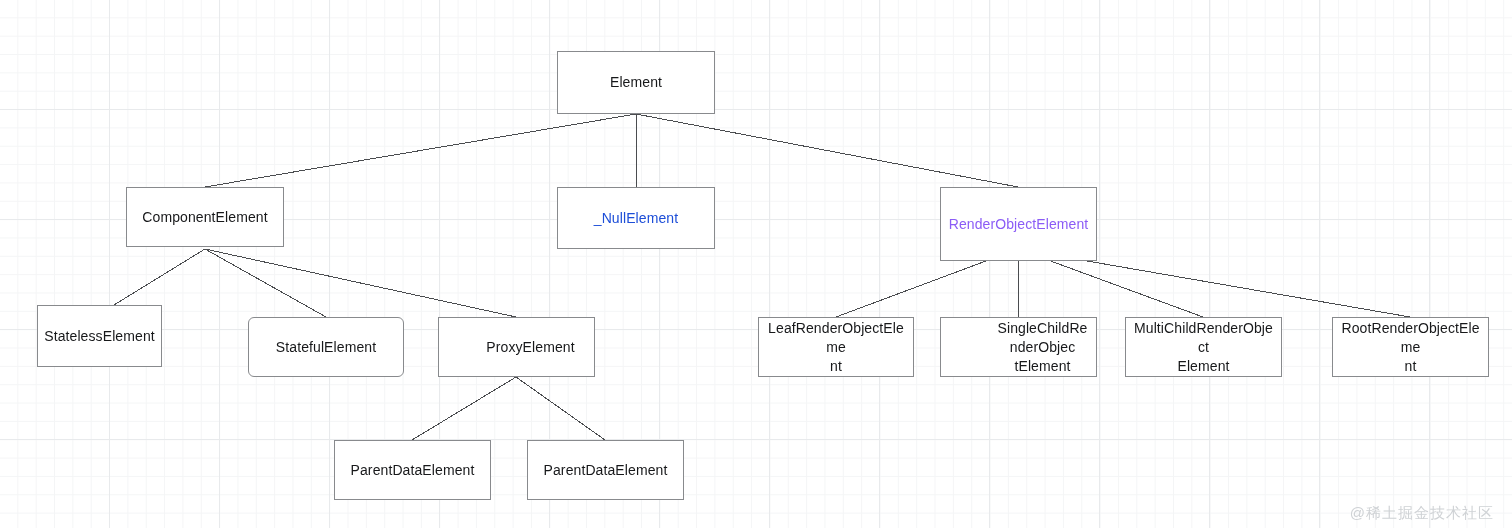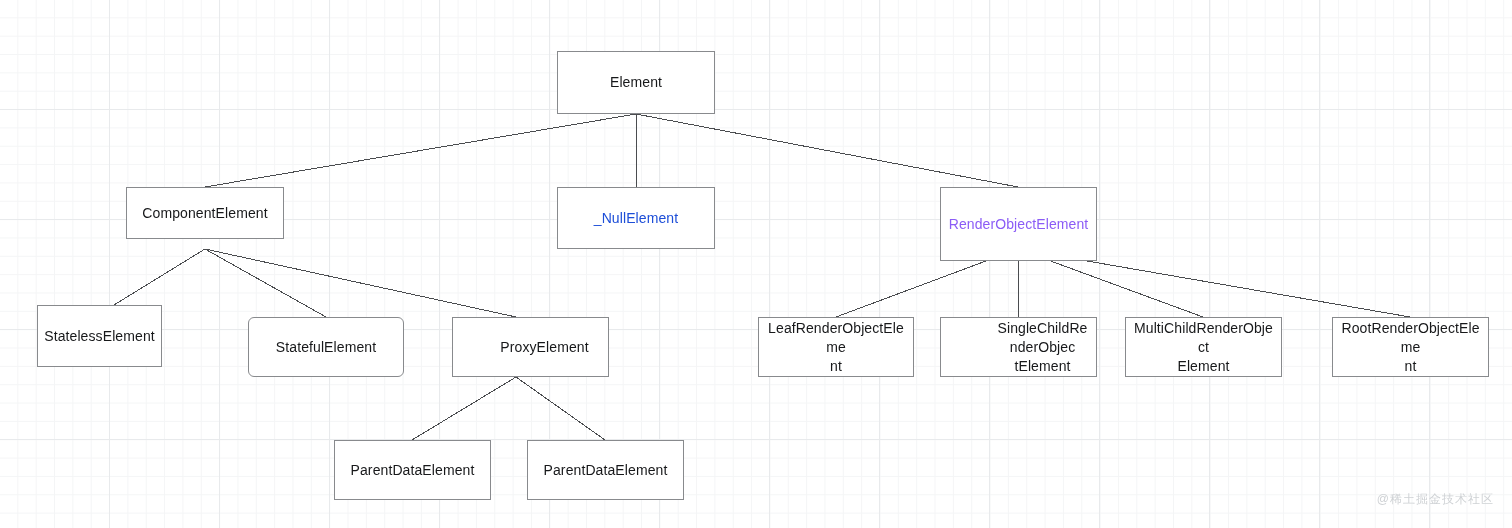"ComponentElement" div.node { height: 52px -> 60px }
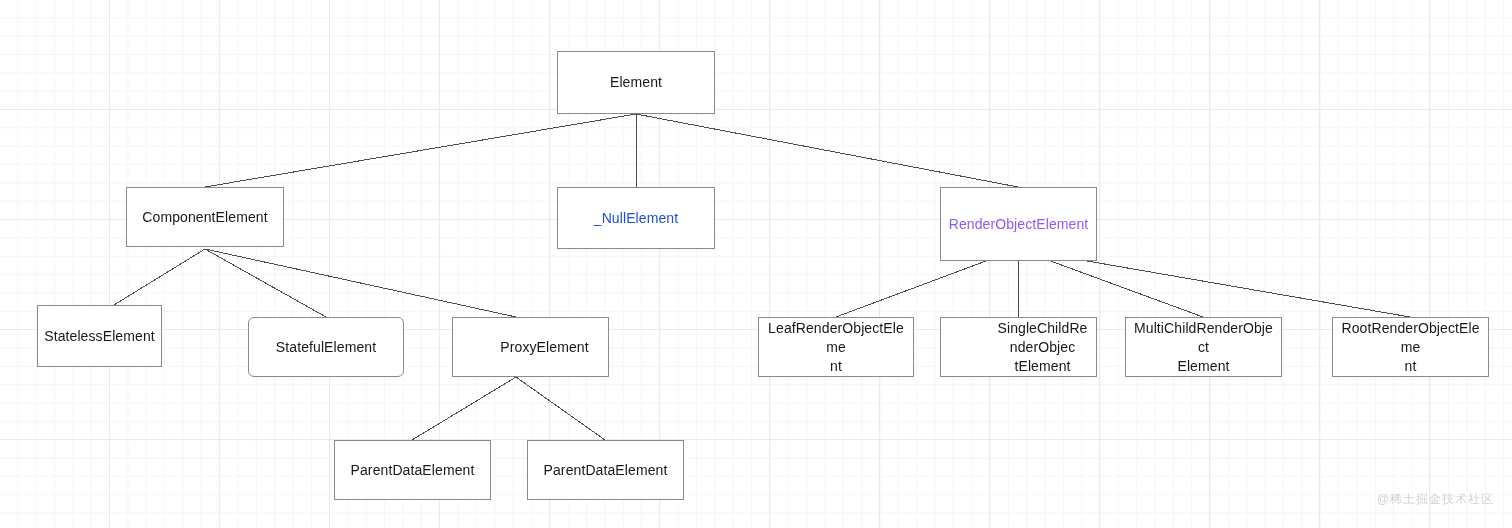"ProxyElement" div.node { left: 452px -> 438px }
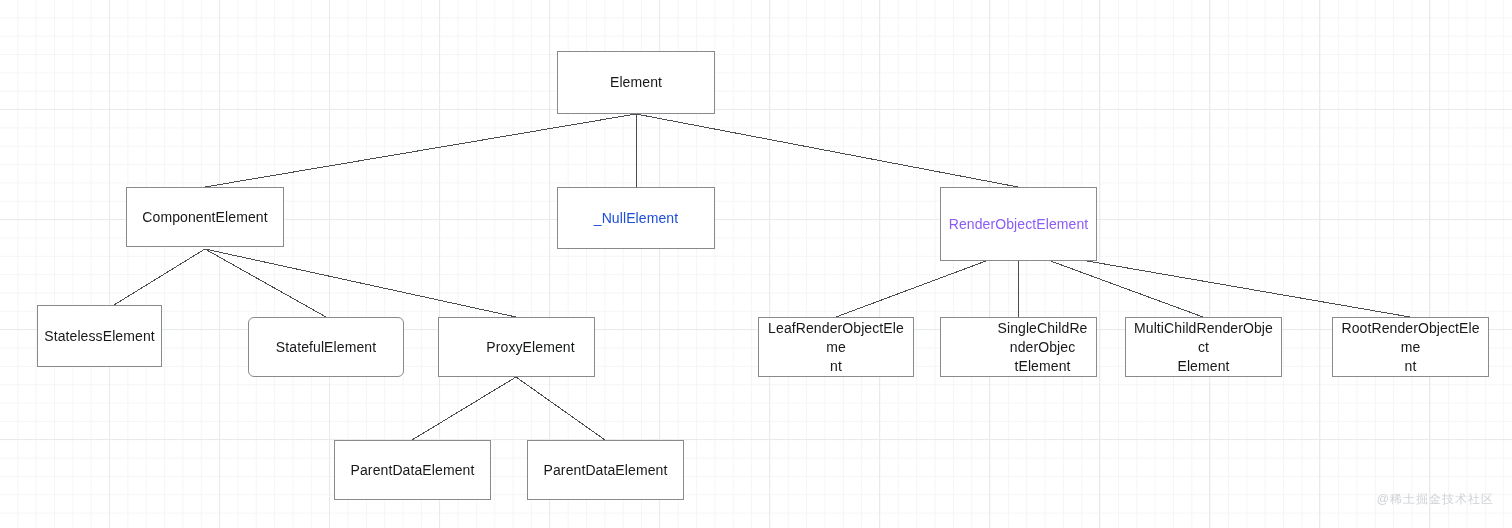"@稀土掘金技术社区" #watermark { bottom: 20px -> 5px; font-size: 12px -> 15px }
